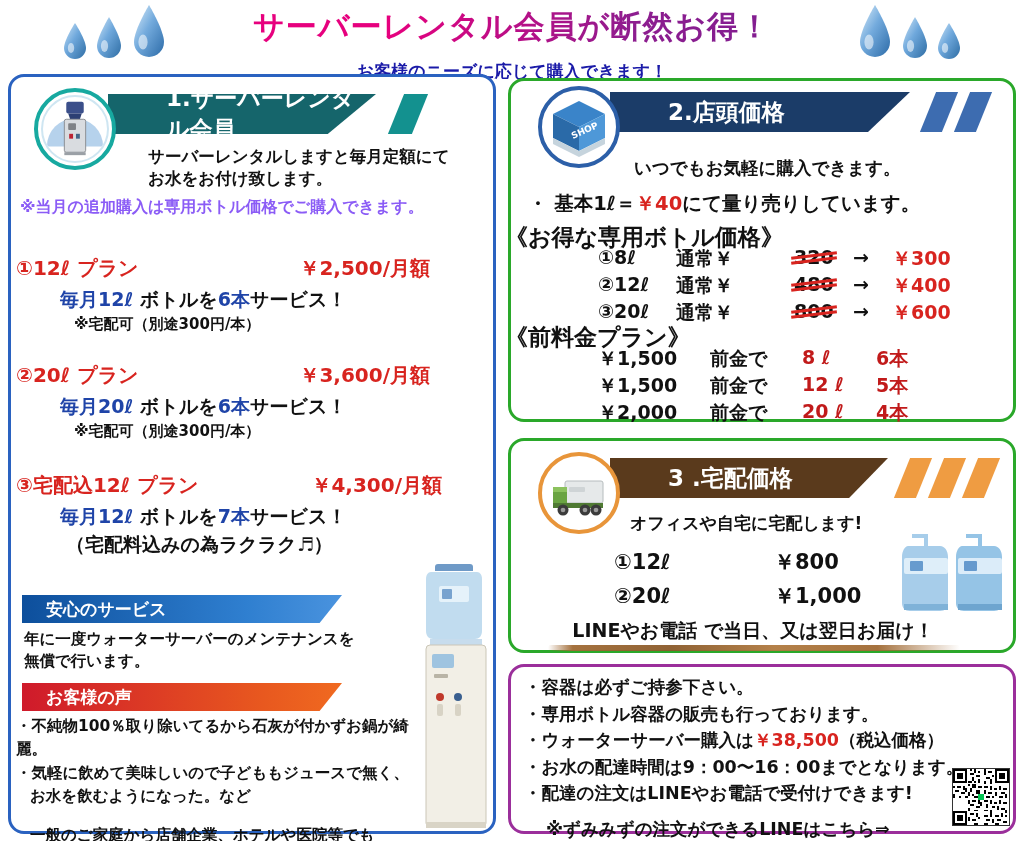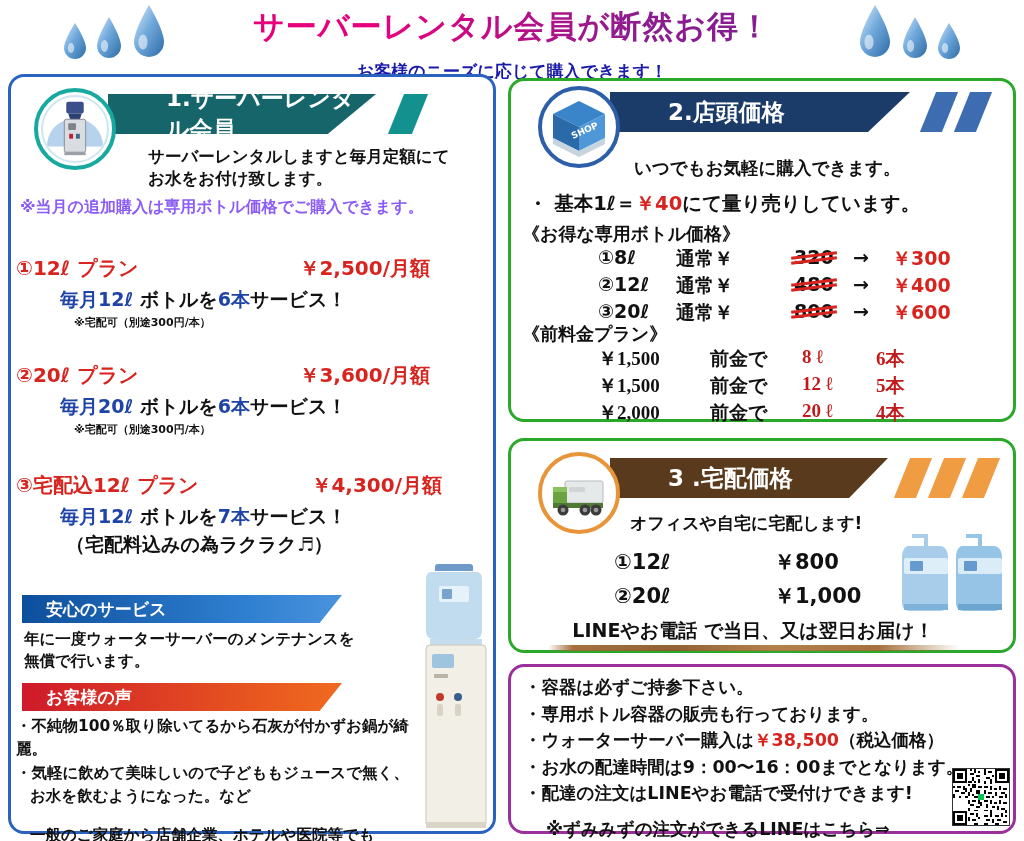"《お得な専用ボトル価格》" .shop-subhead { font-size: 18px -> 23px; left: 522px -> 505px }
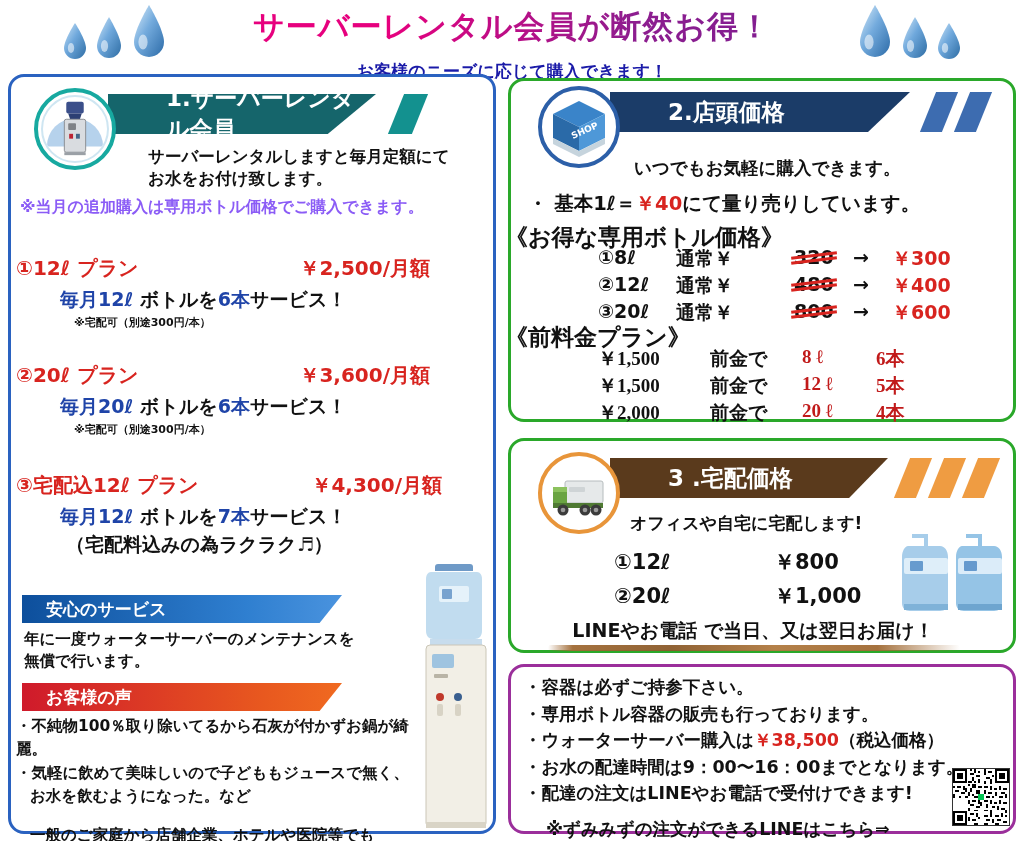"※宅配可（別途300円/本）" .plan-row3 { font-size: 11px -> 15px }
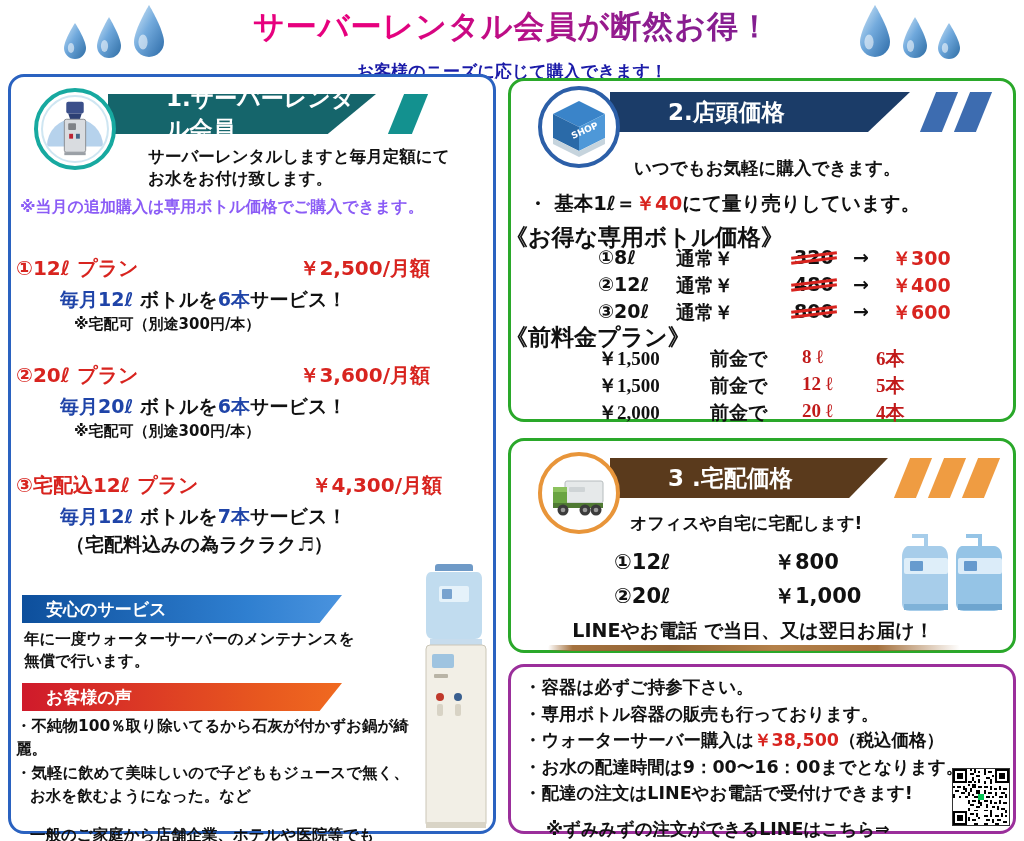"￥1,500" .ptable.prepay { font-family: Liberation Serif, serif -> none }
